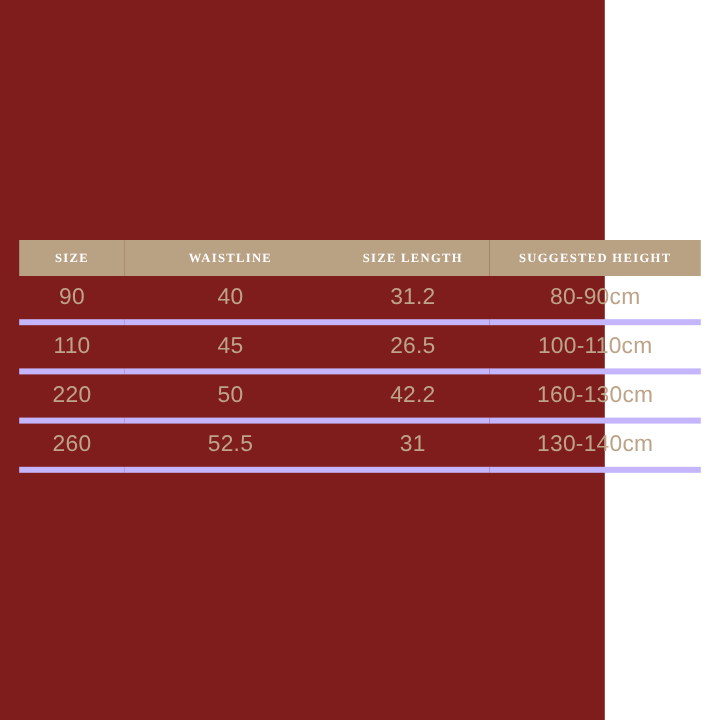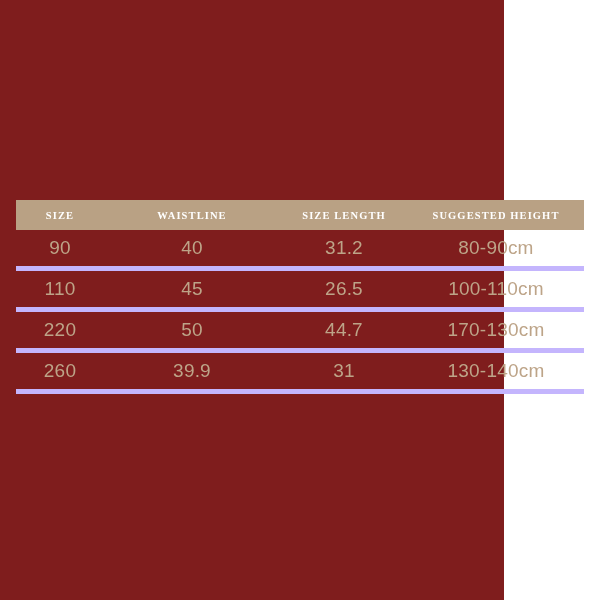"44.7" td { text: 44.7 -> 42.2 }
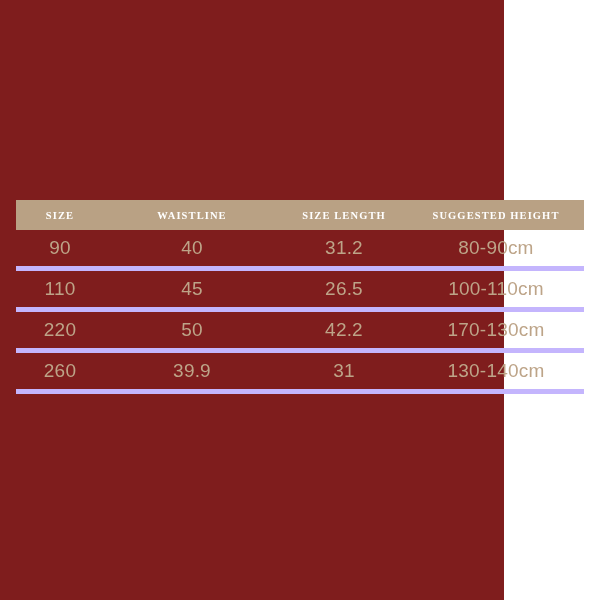"170-130cm" td { text: 170-130cm -> 160-130cm }
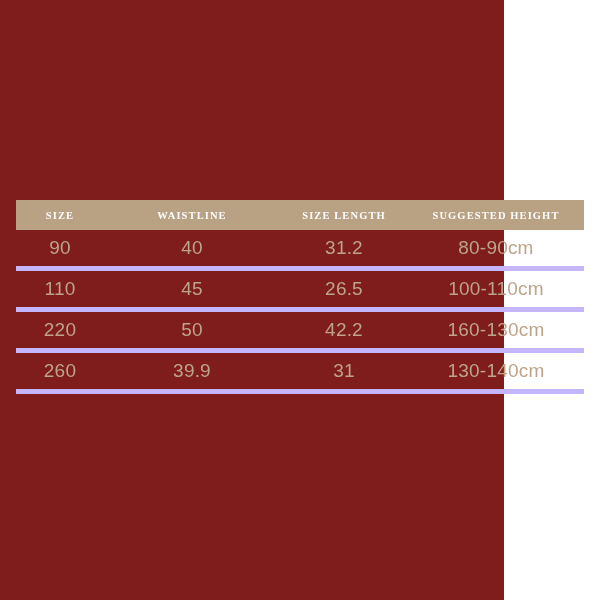"39.9" td { text: 39.9 -> 52.5 }
